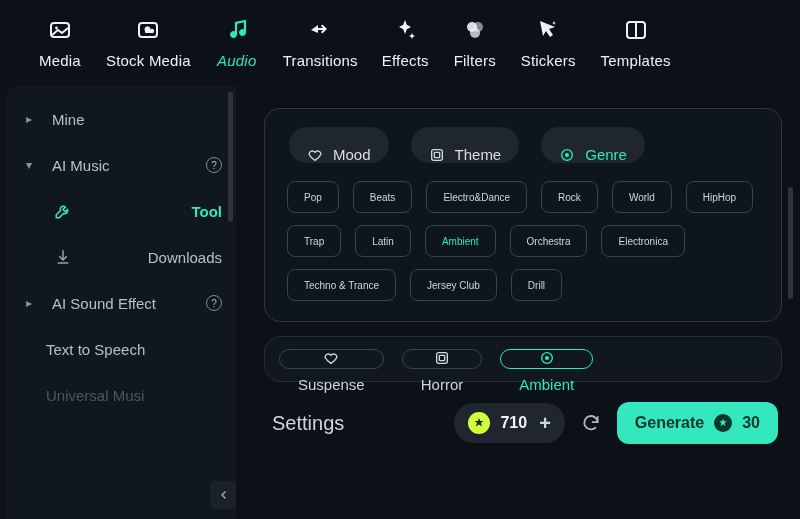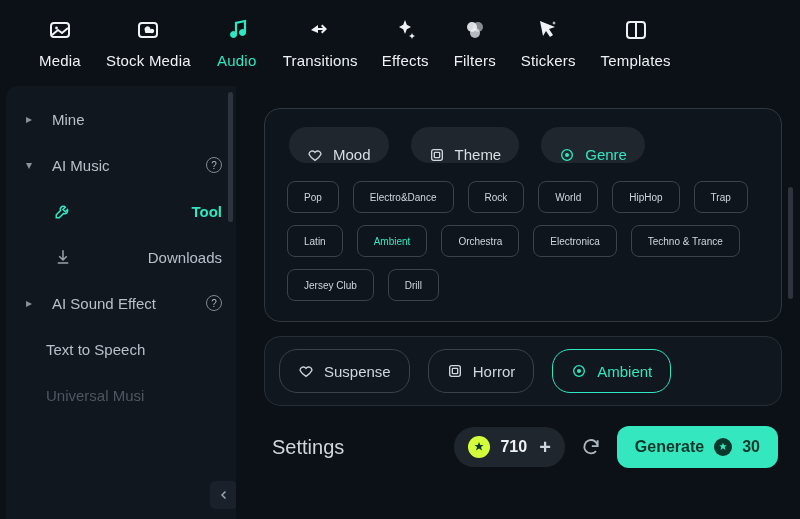"Audio" .topitem.active { font-style: none -> italic }
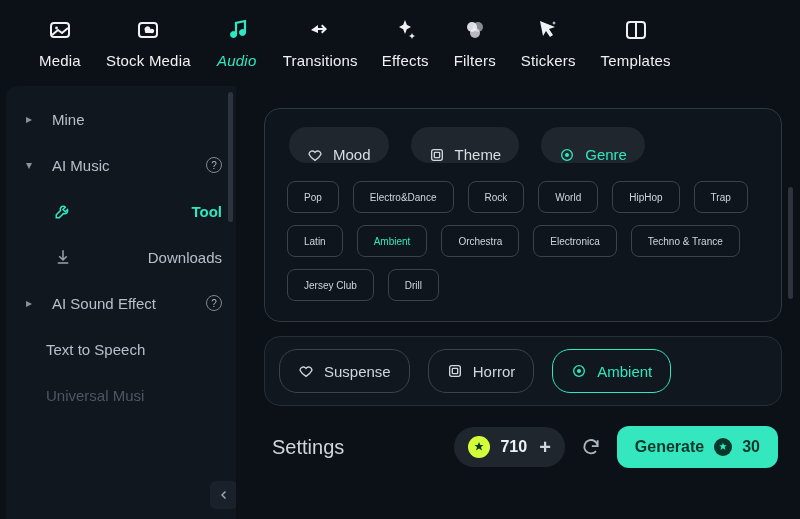"Beats" button.tag { html: none -> <button> <span>Beats</span> </button> }
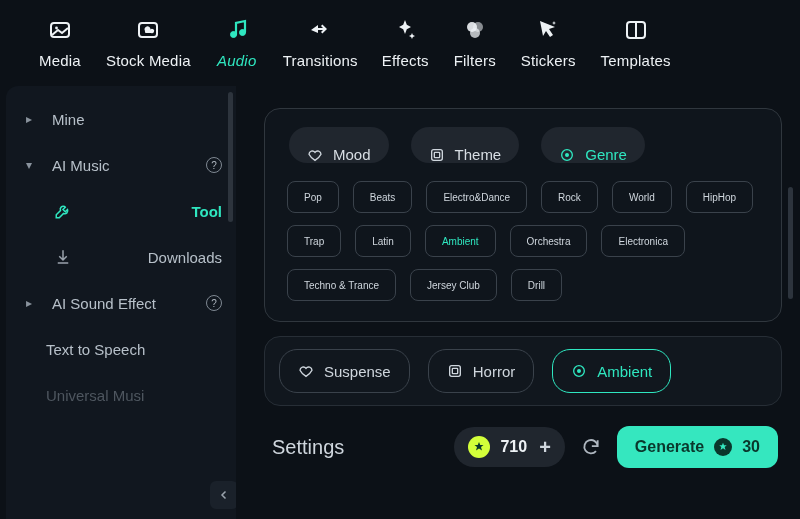"Suspense" .chip { flex-direction: none -> column; height: 44px -> 20px }
